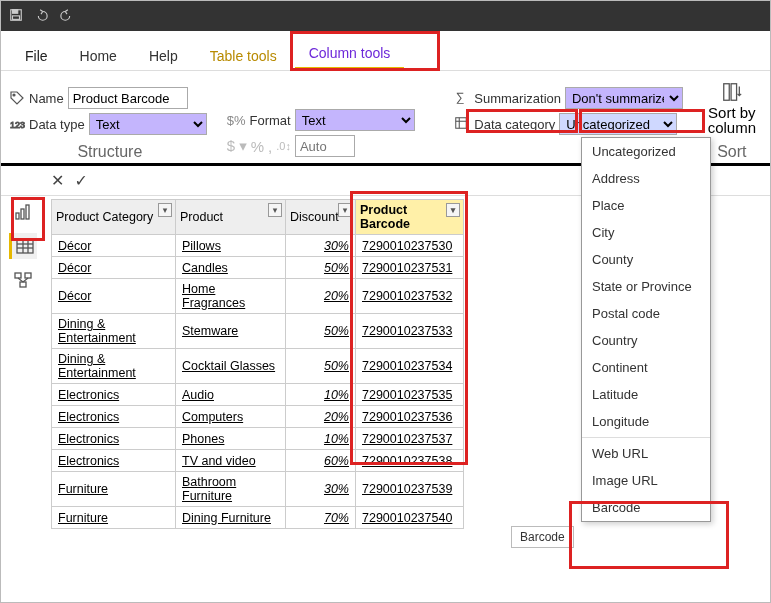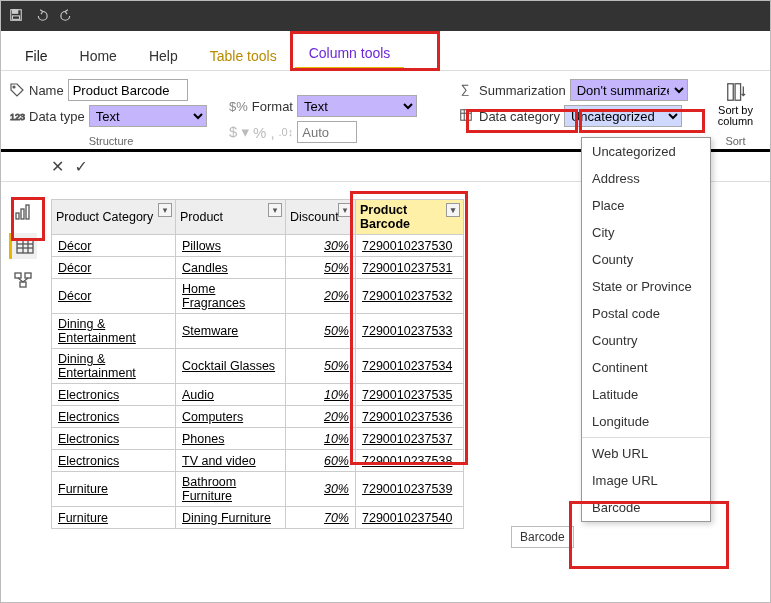"Sort by" span { font-size: 11px -> 15px }
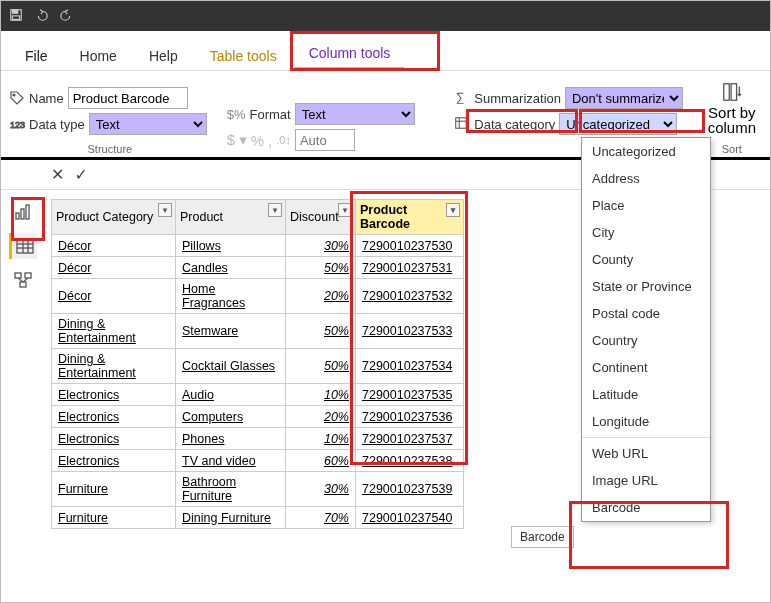"Structure" .ribbon-group .grp-label { font-size: 11px -> 16px }
